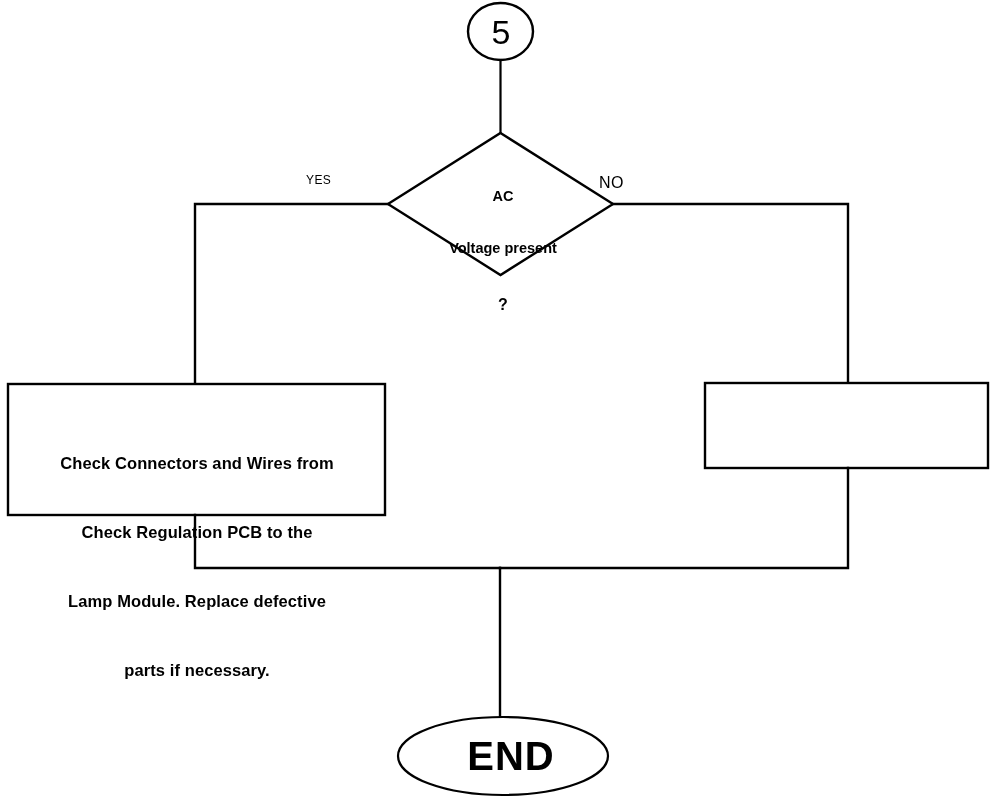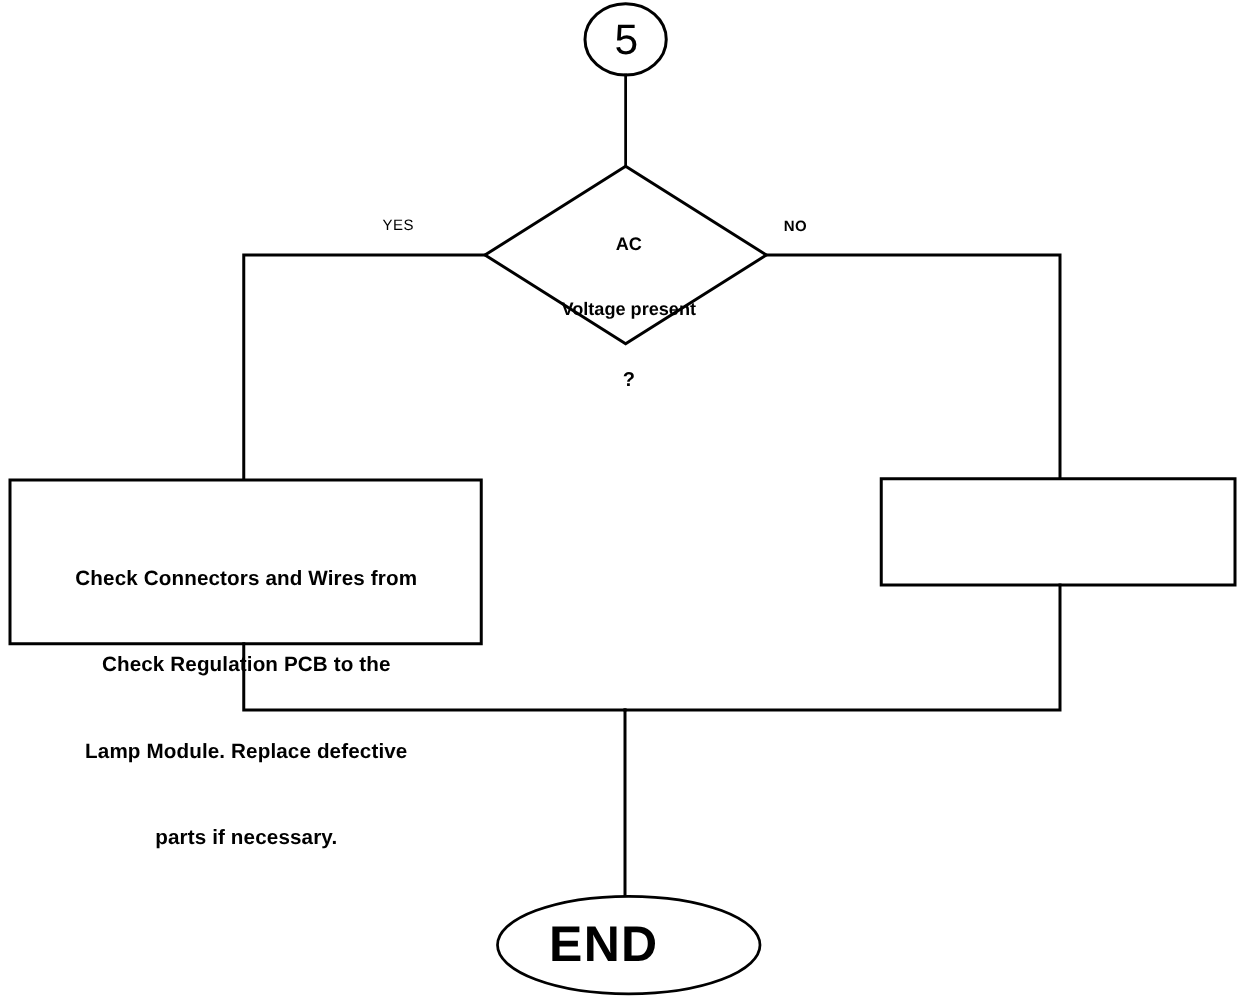"NO" .branch-no { font-size: 12px -> 16px; font-weight: 700 -> 400; left: 627px -> 599px }
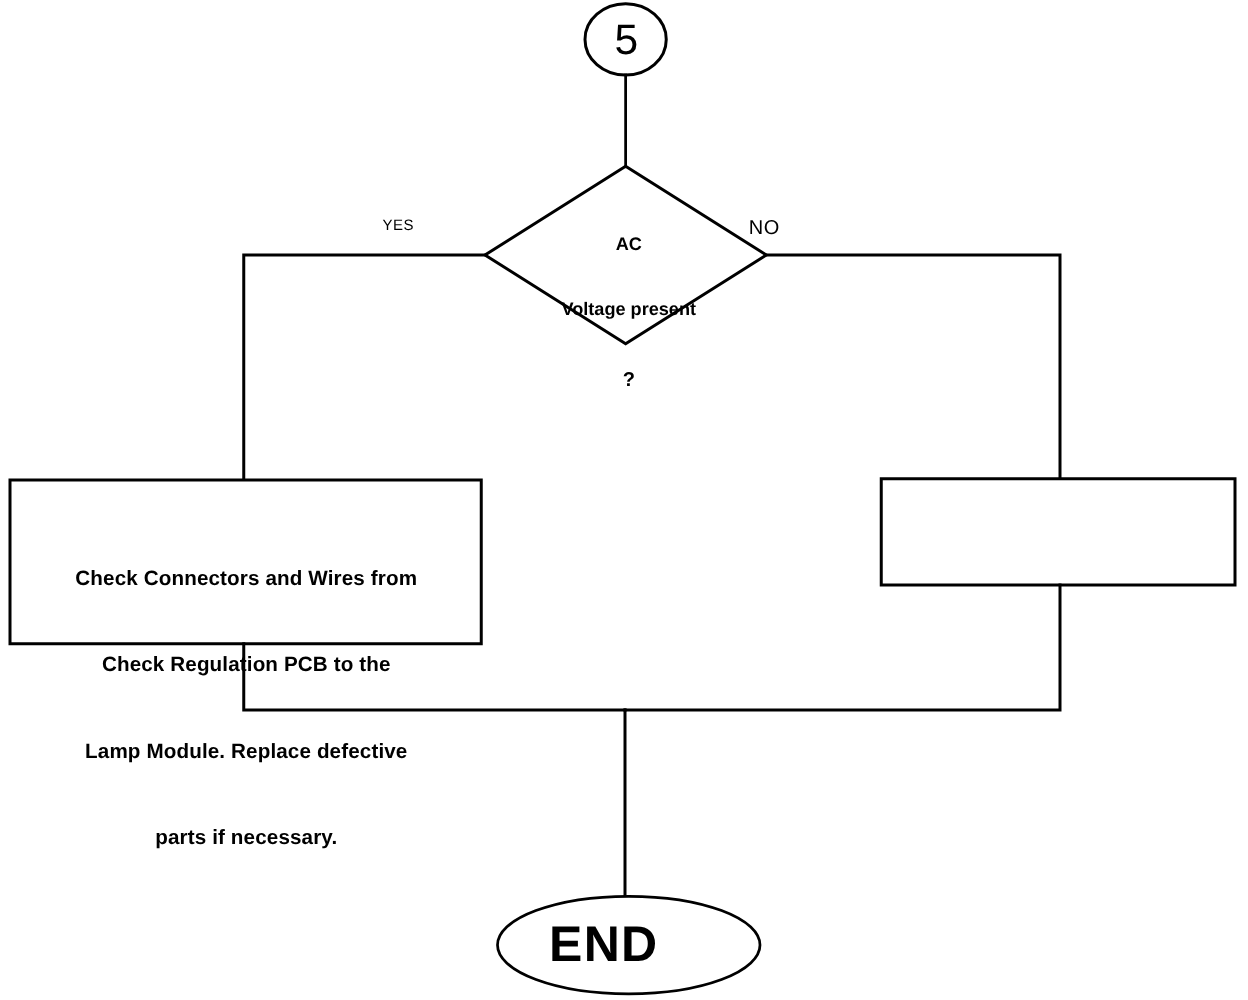"END" .end-label { left: 378px -> 406px }
